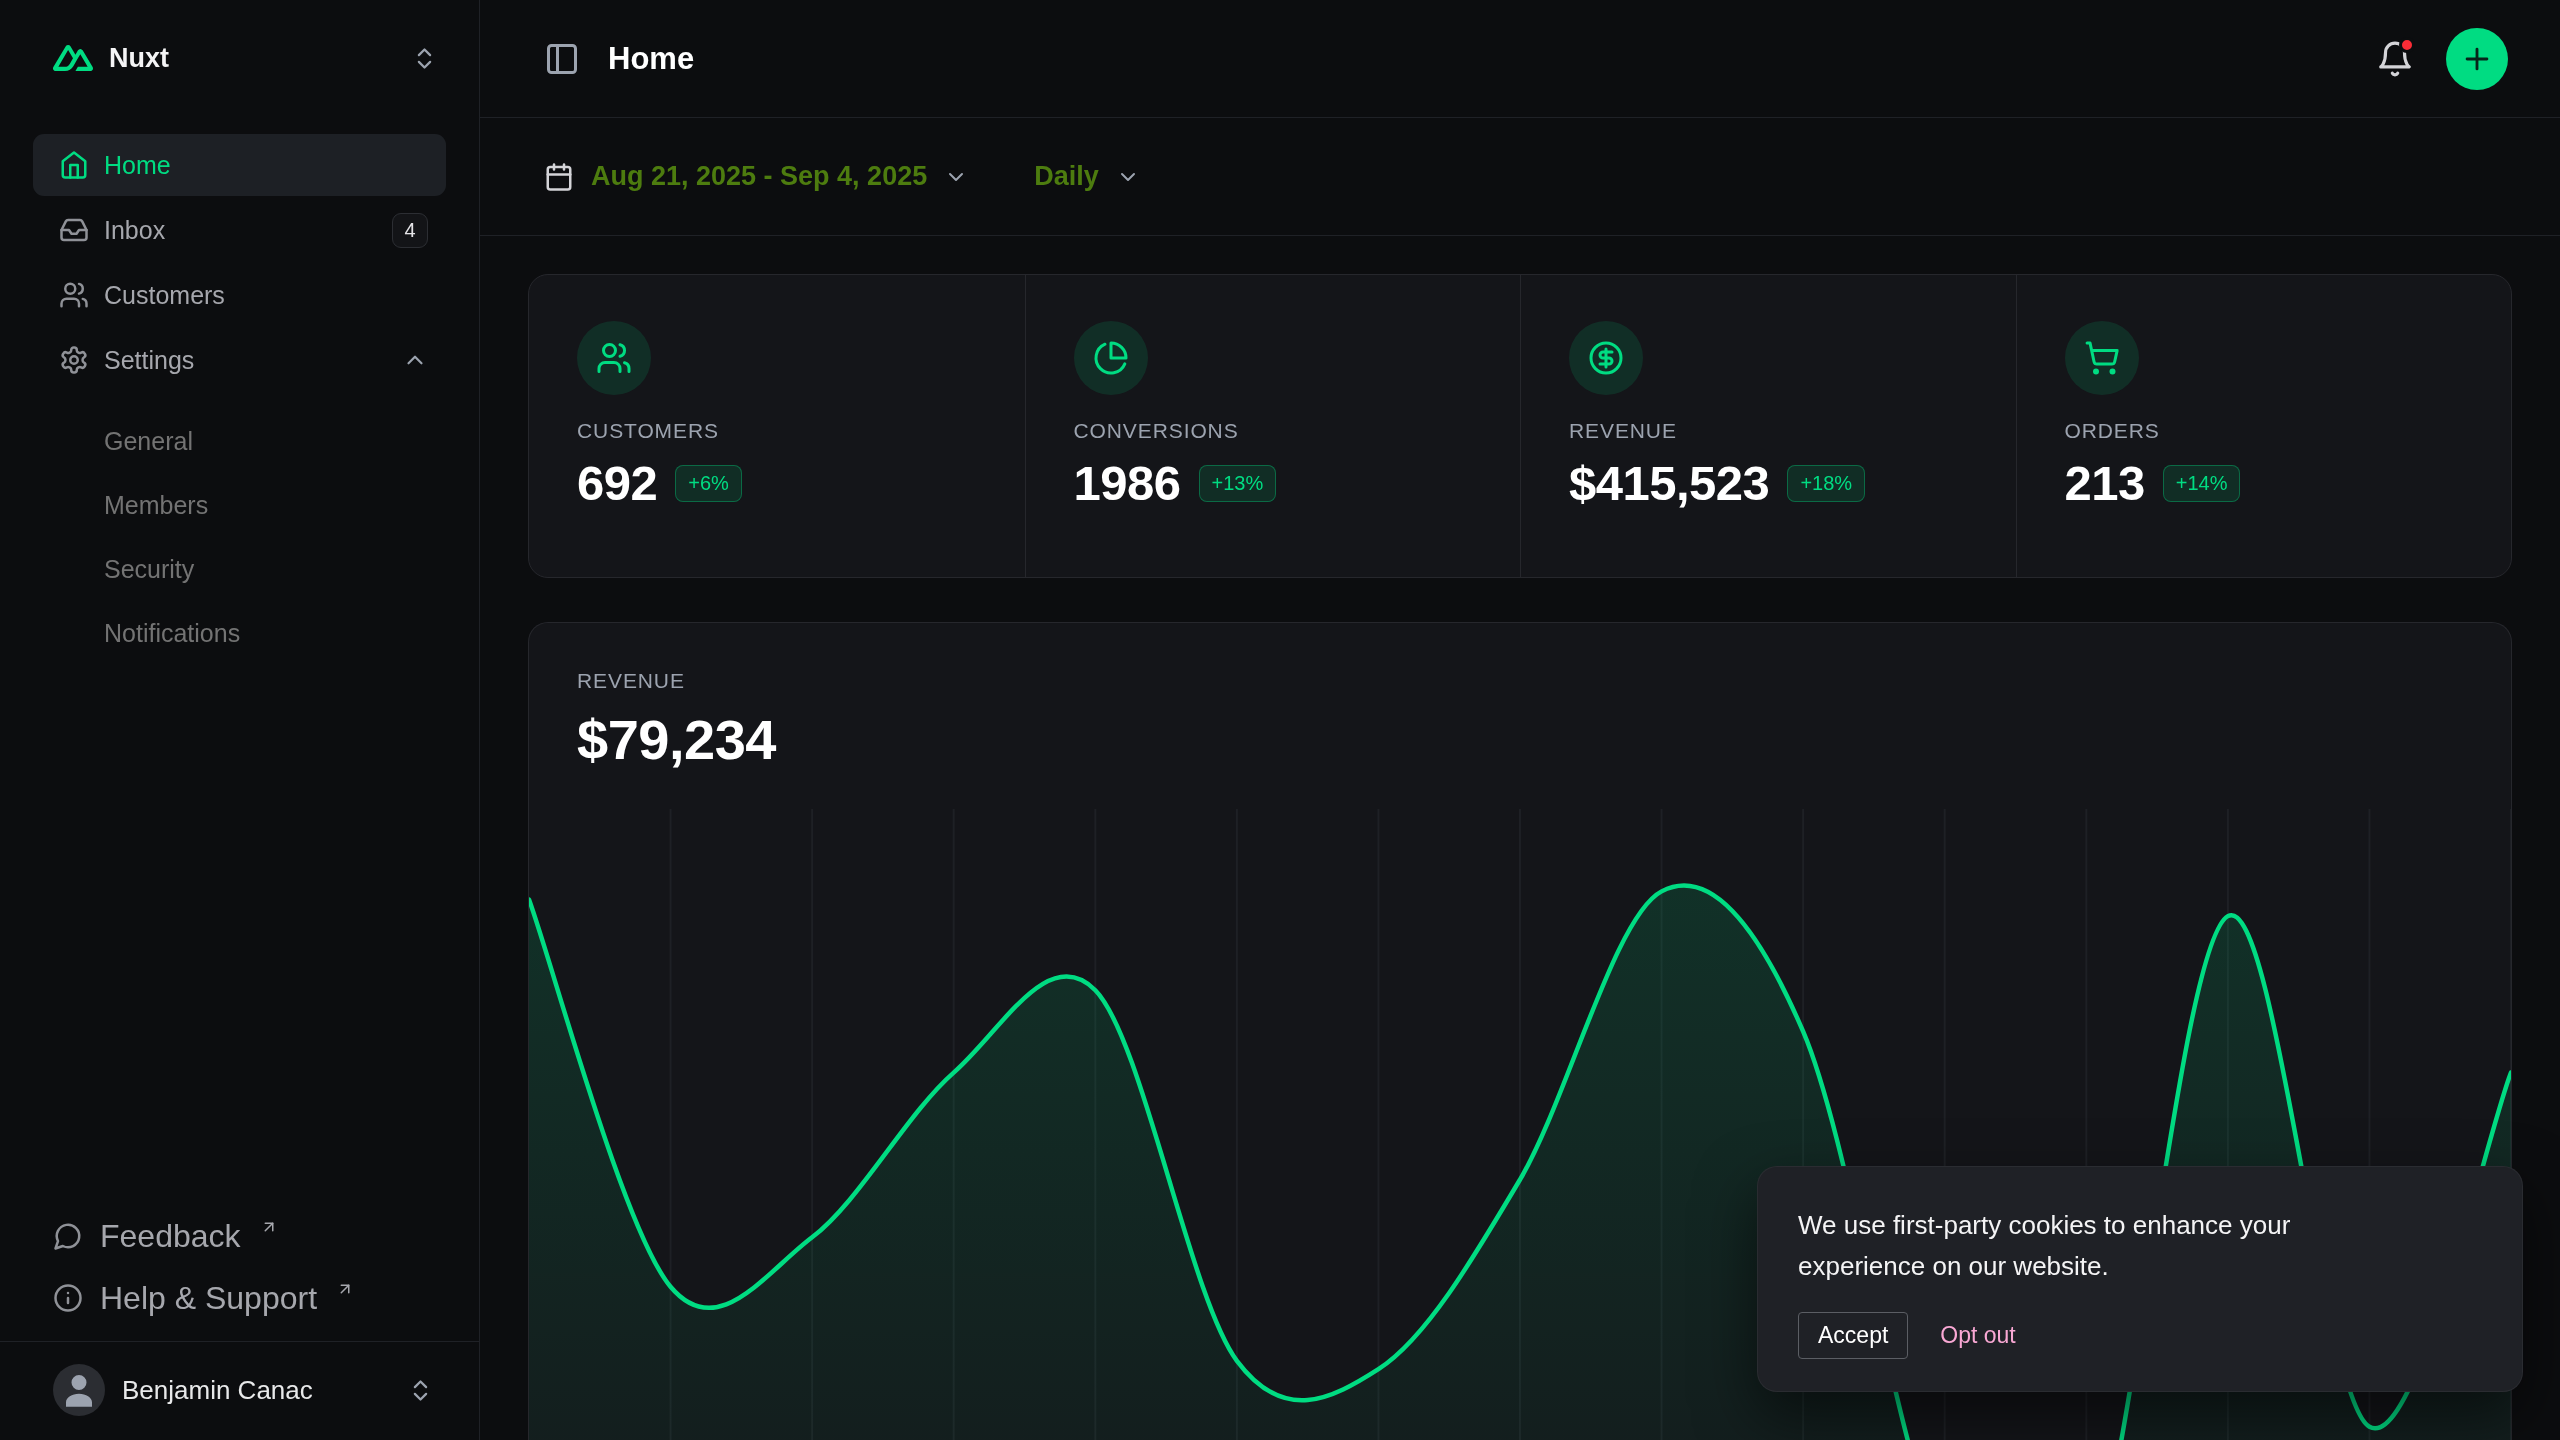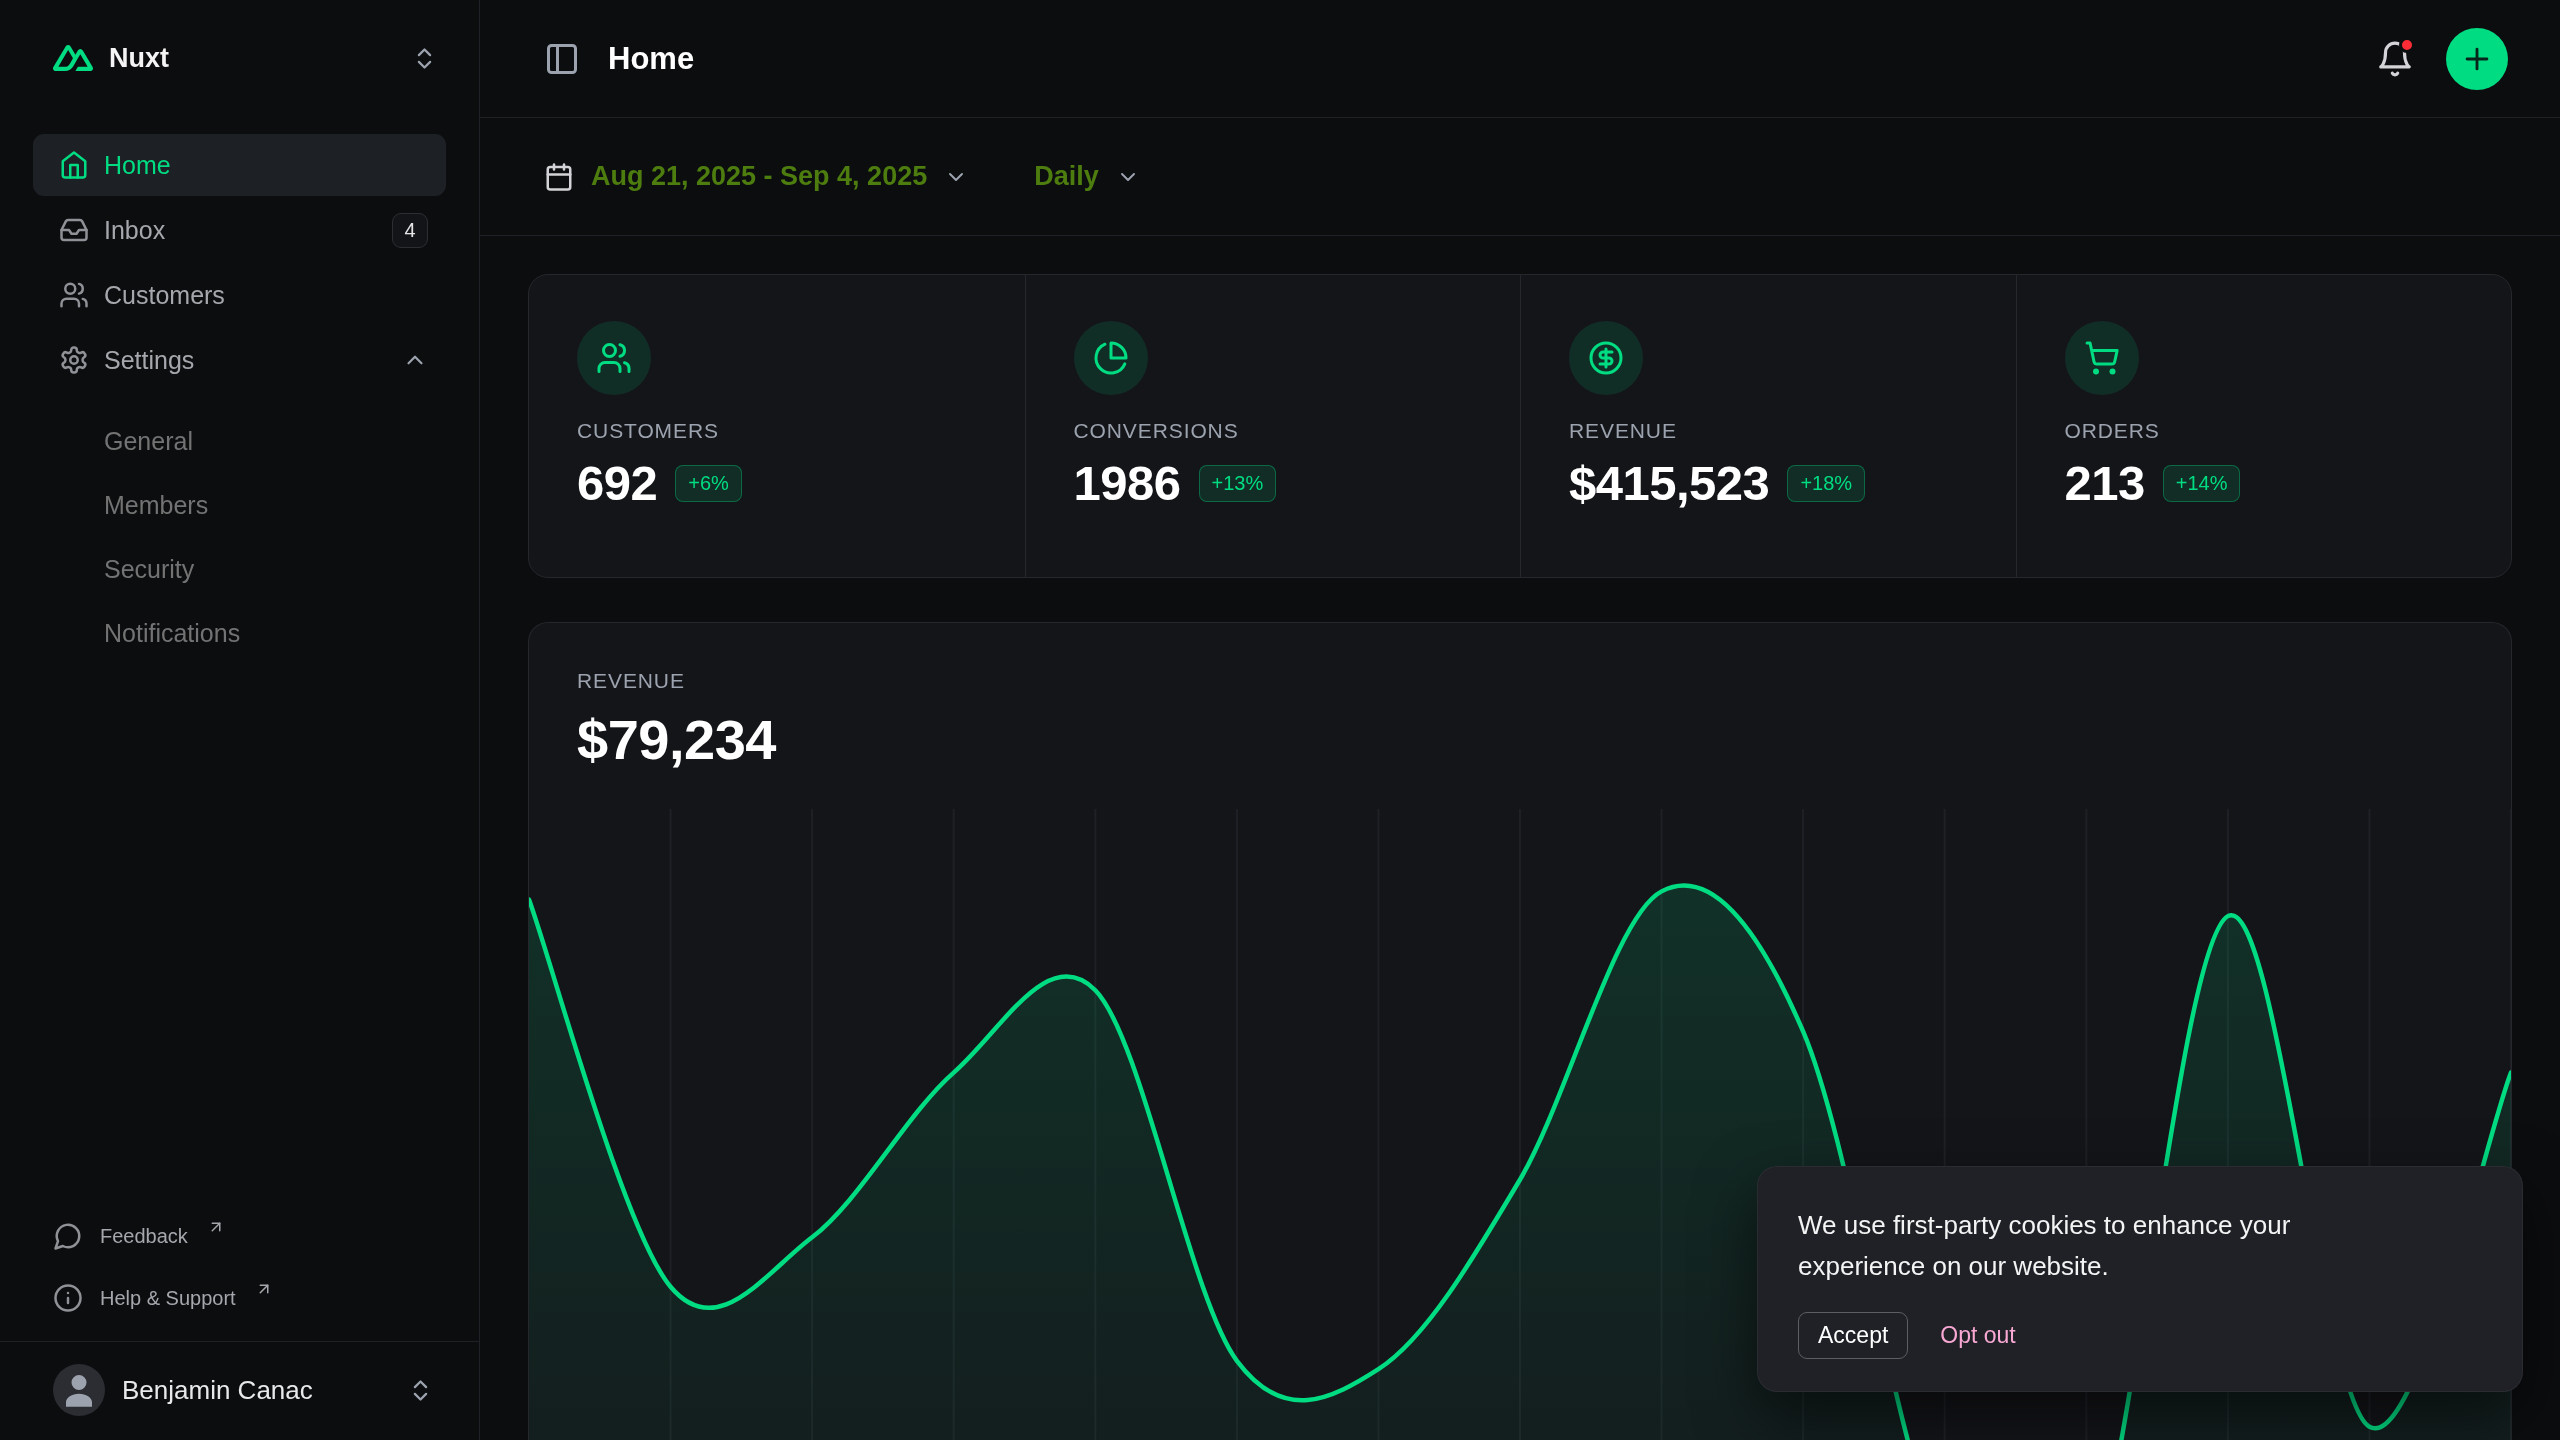"Feedback" .foot-item { font-size: 20px -> 32px }
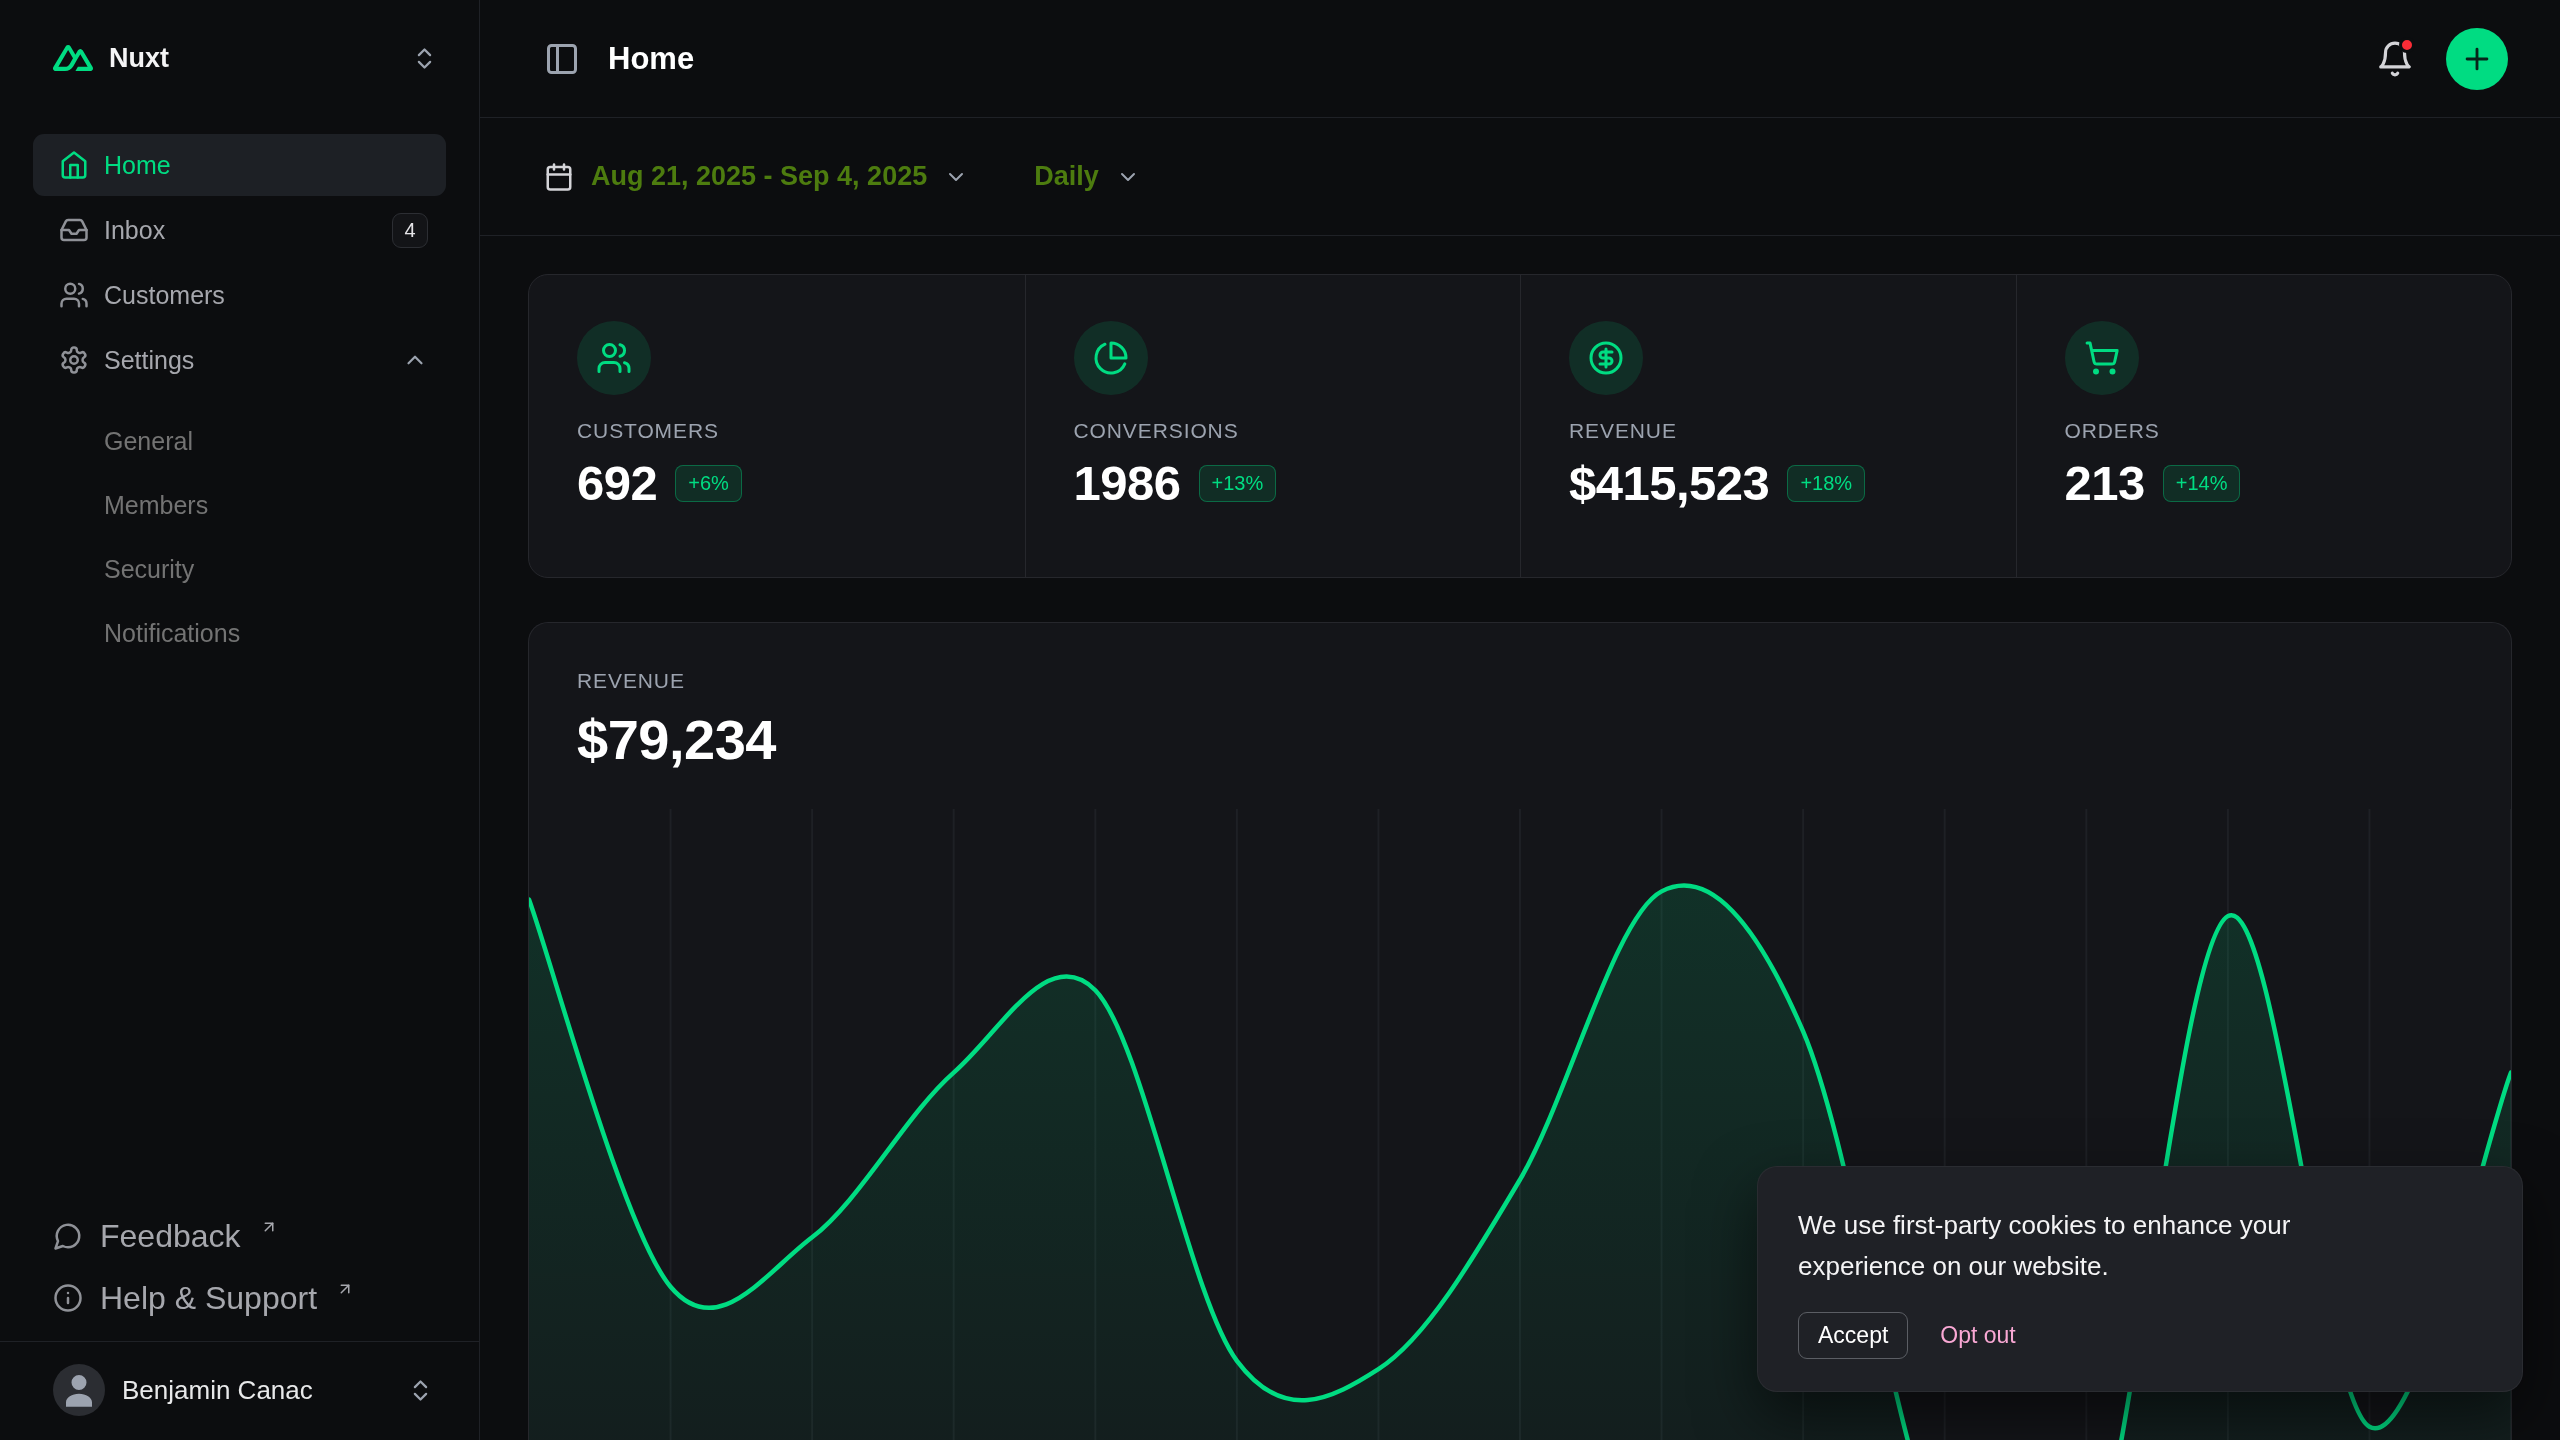"Accept" .accept-btn { border-radius: 9px -> 4px }
